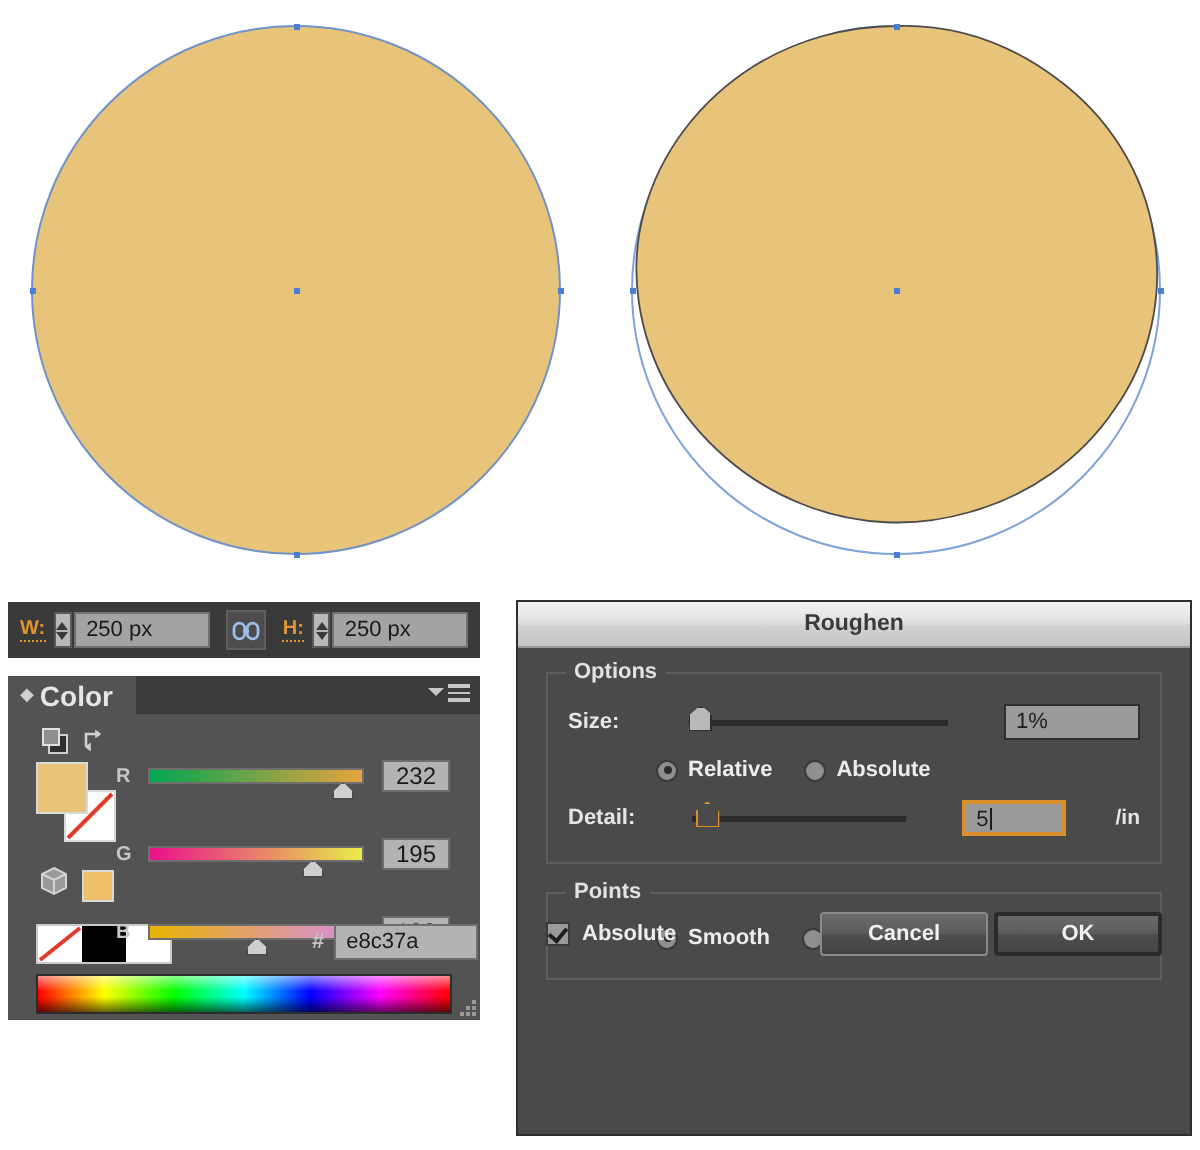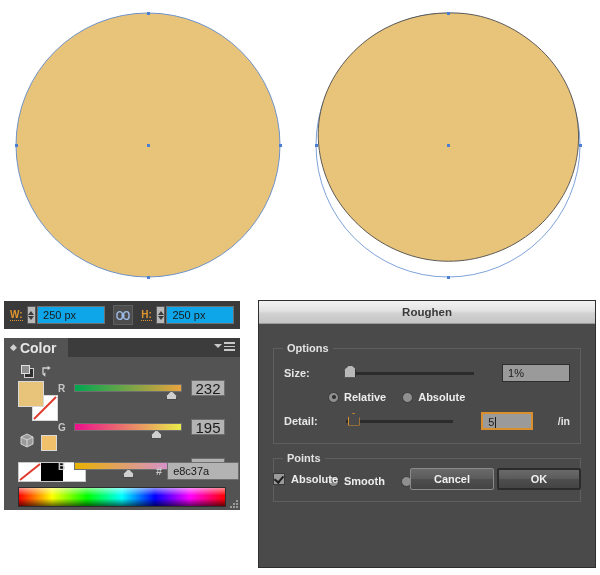"250 px" .wh-input { background: #0ea5e9 -> #a3a3a3 }
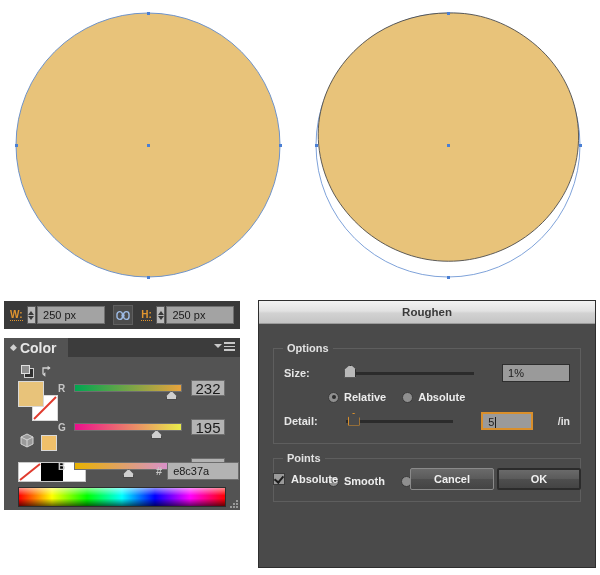"Options" #dlg-body { margin-top: 12px -> none }
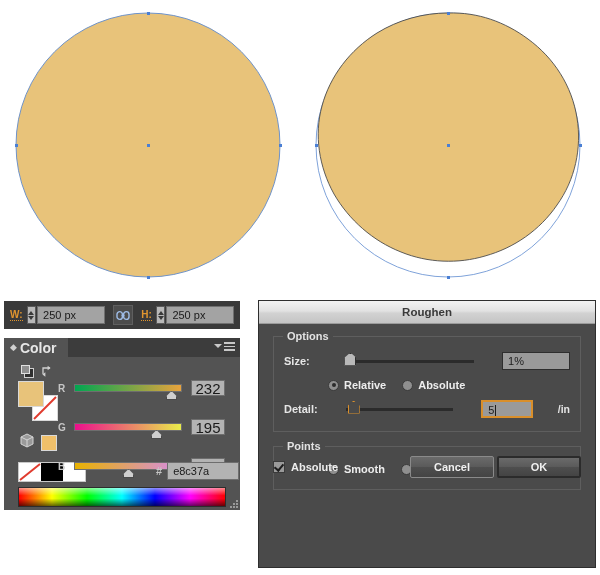"232" .sl-val { font-size: 15px -> 12px }
